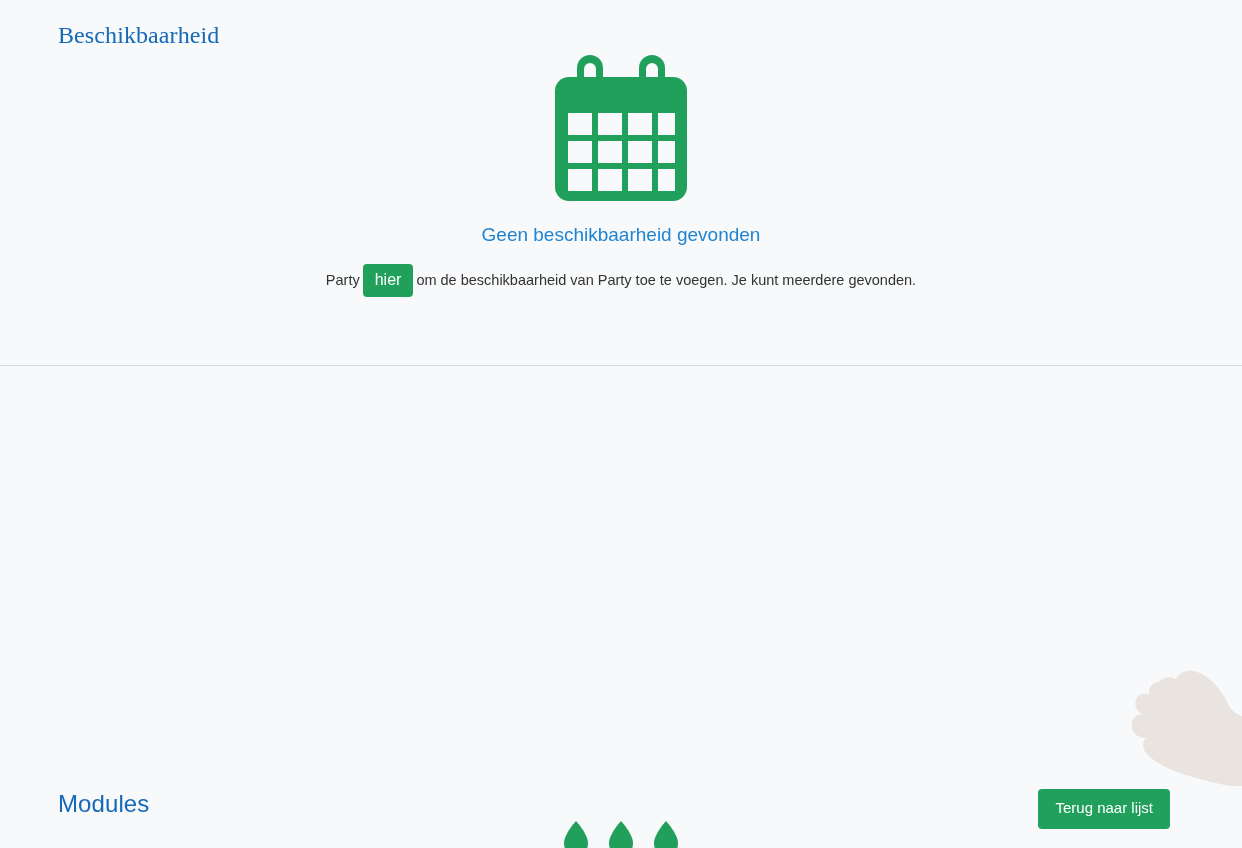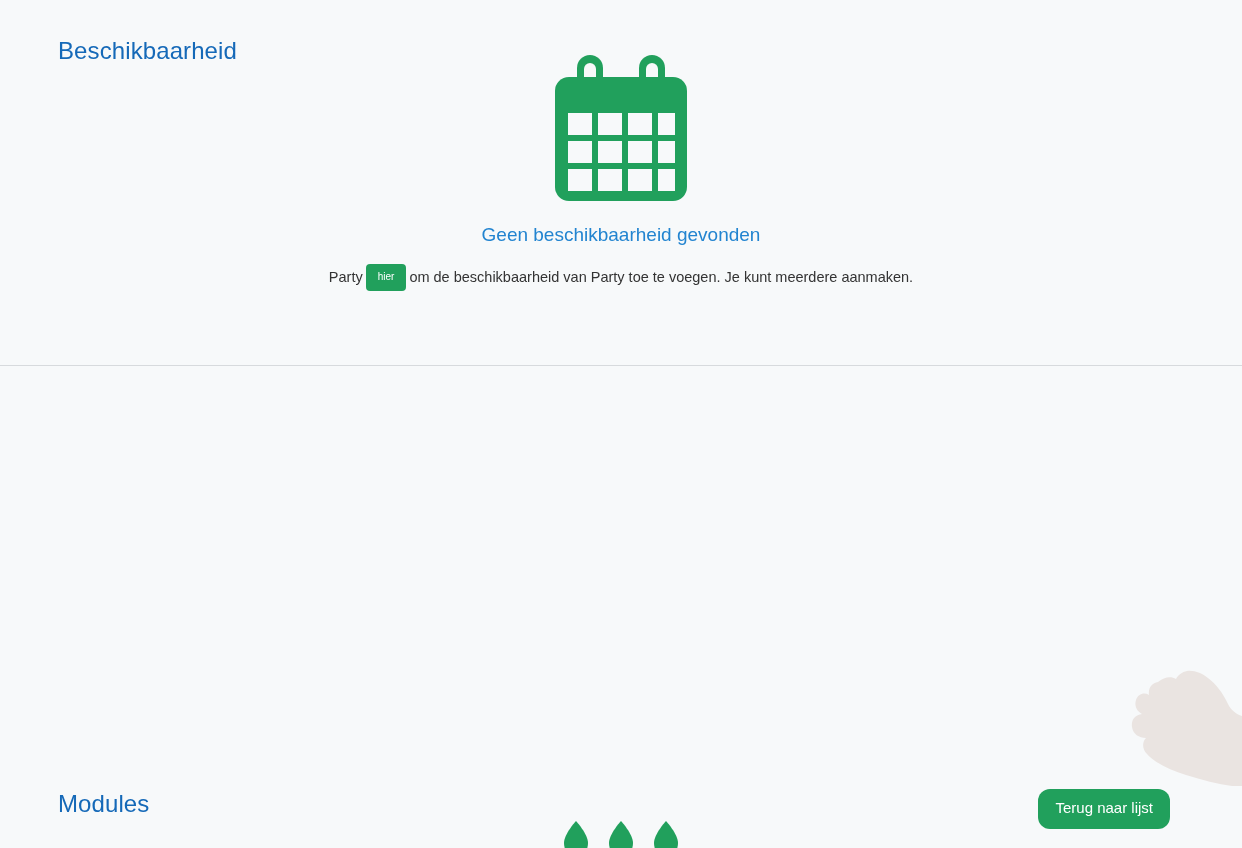"Beschikbaarheid" .section-title.availability { font-family: none -> Liberation Serif, serif; top: 37px -> 22px }
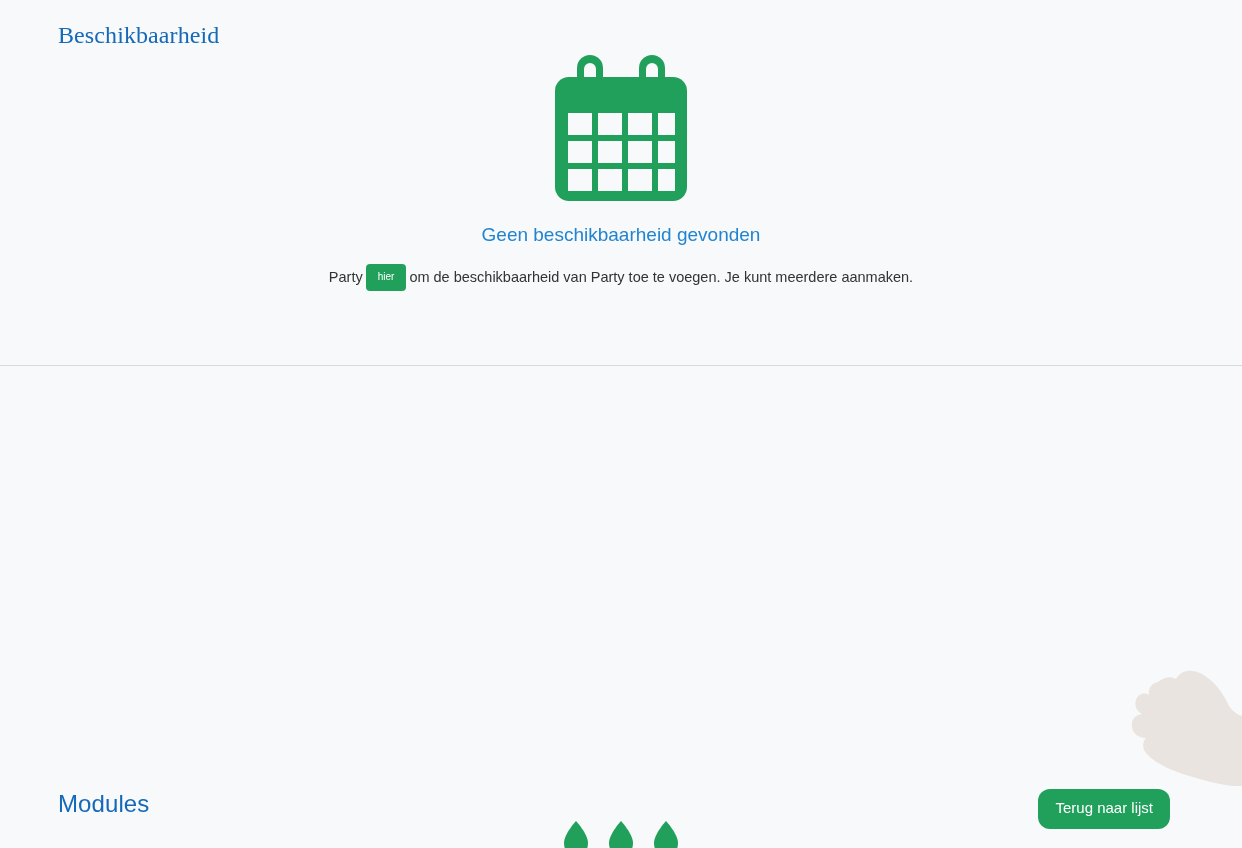"hier" .inline-btn { font-size: 10px -> 16px }
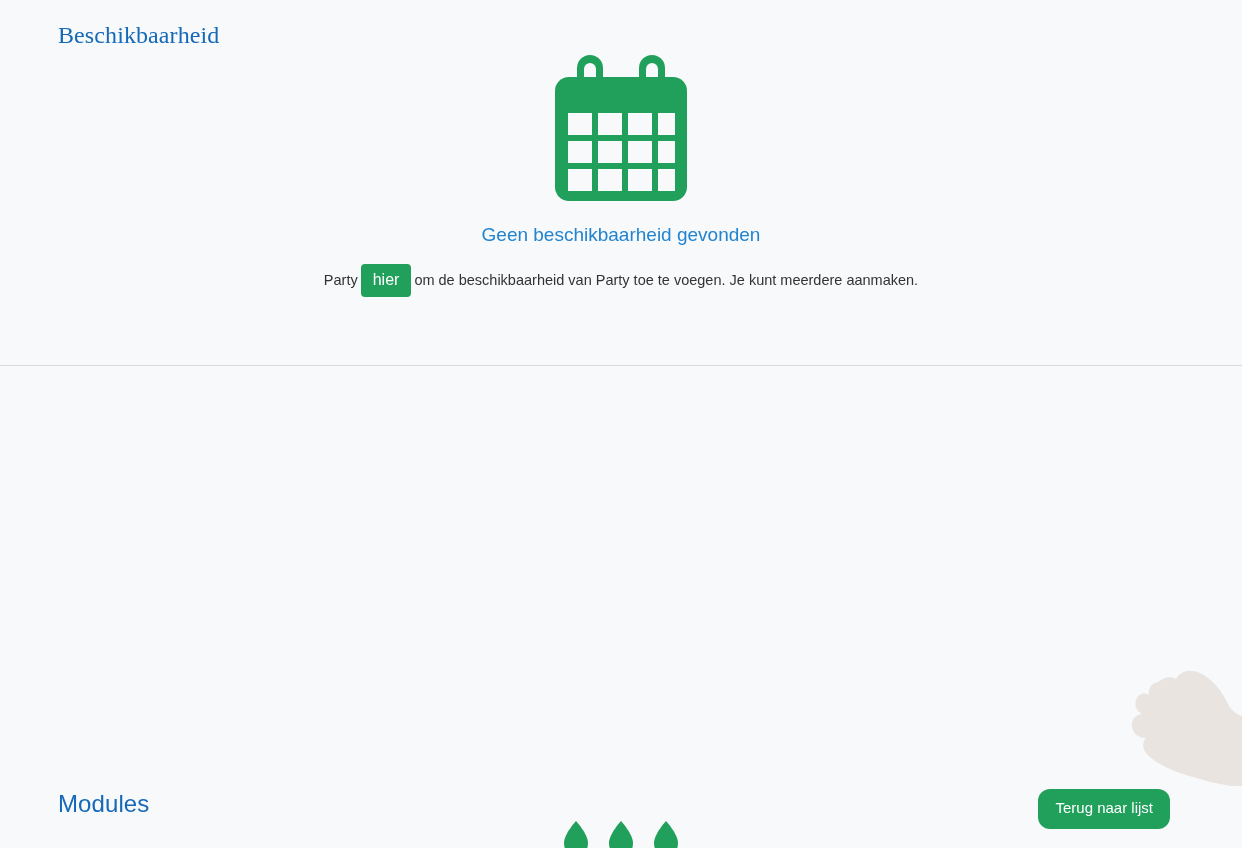"om de beschikbaarheid van Party" span.txt { text: aanmaken -> gevonden }
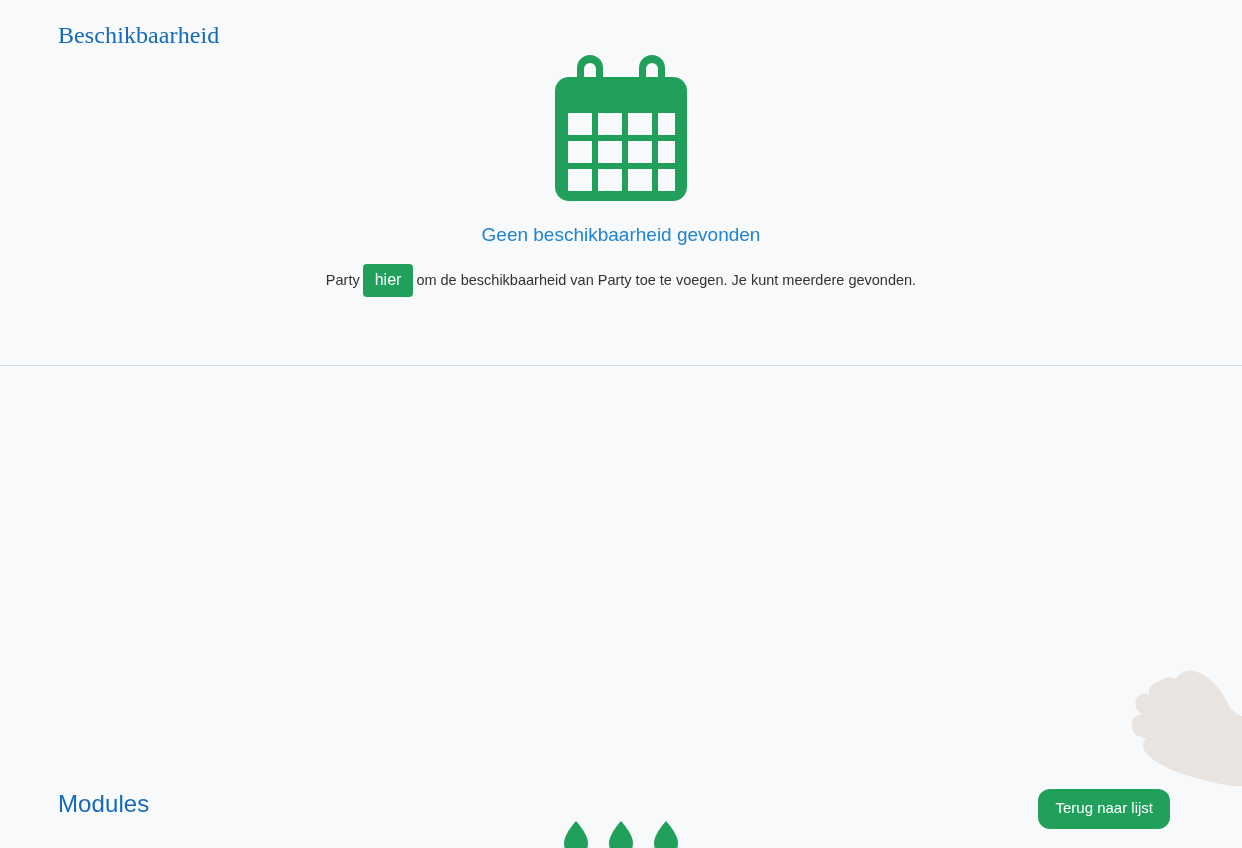"Terug naar lijst" .back-button { border-radius: 12px -> 4px }
